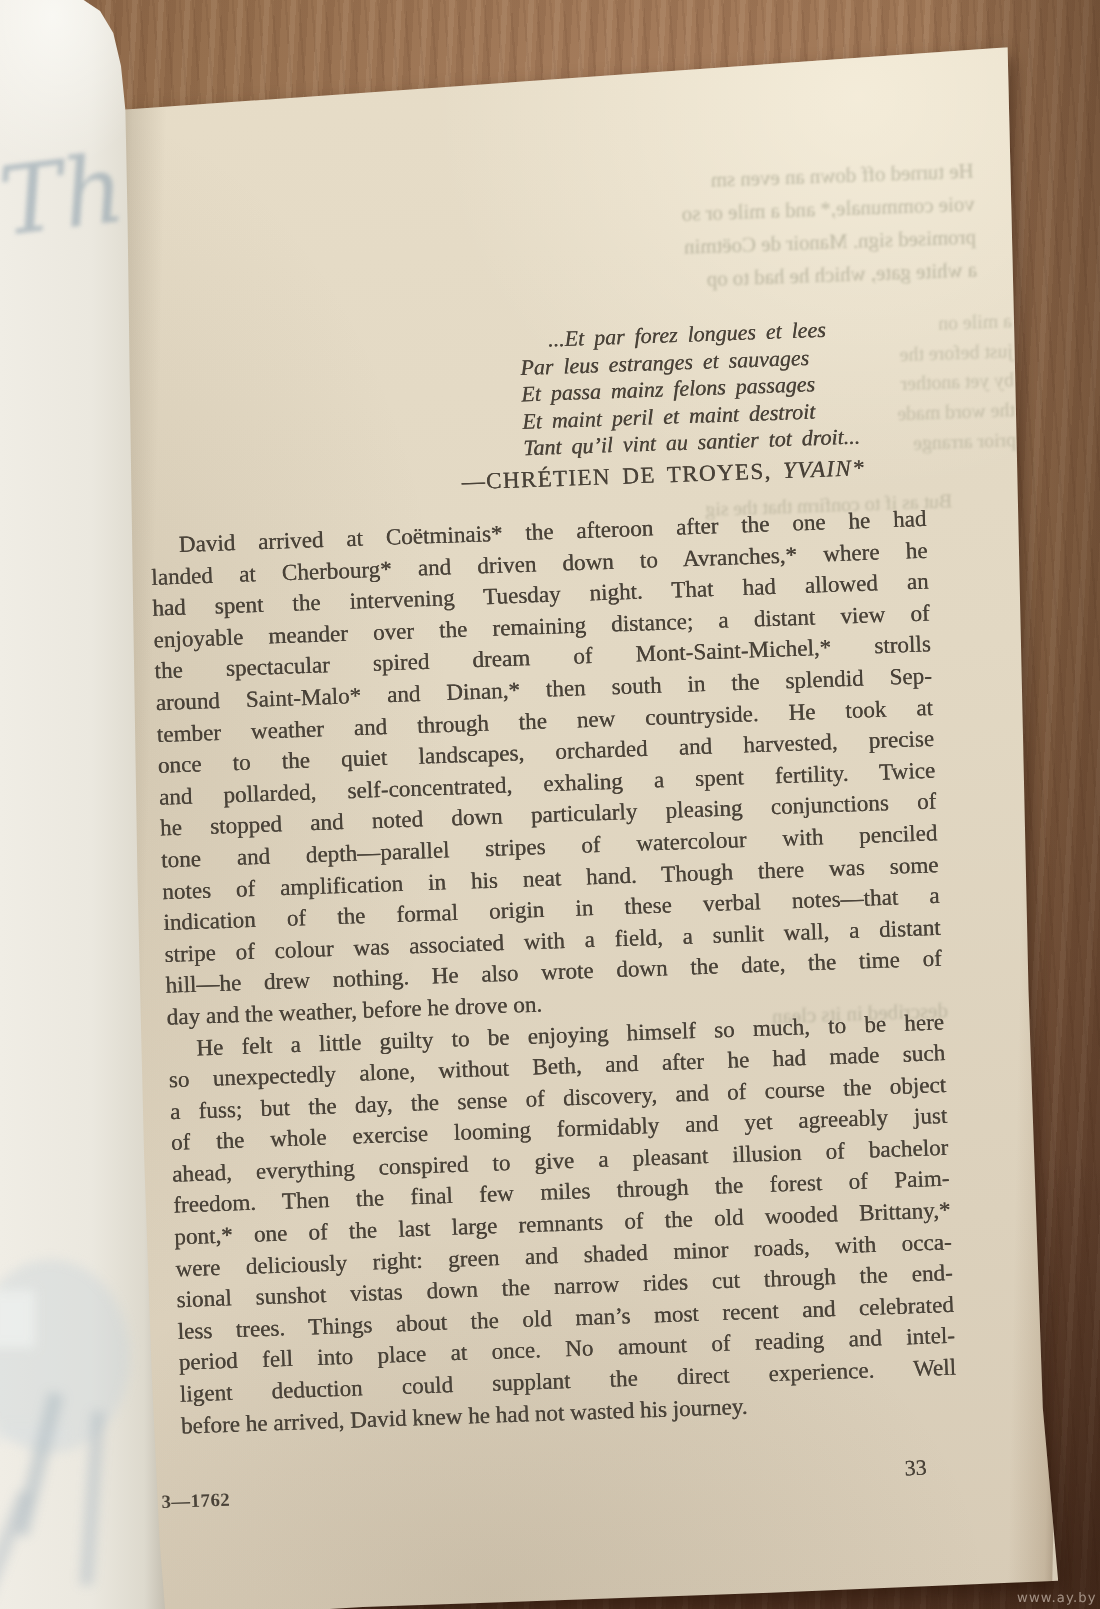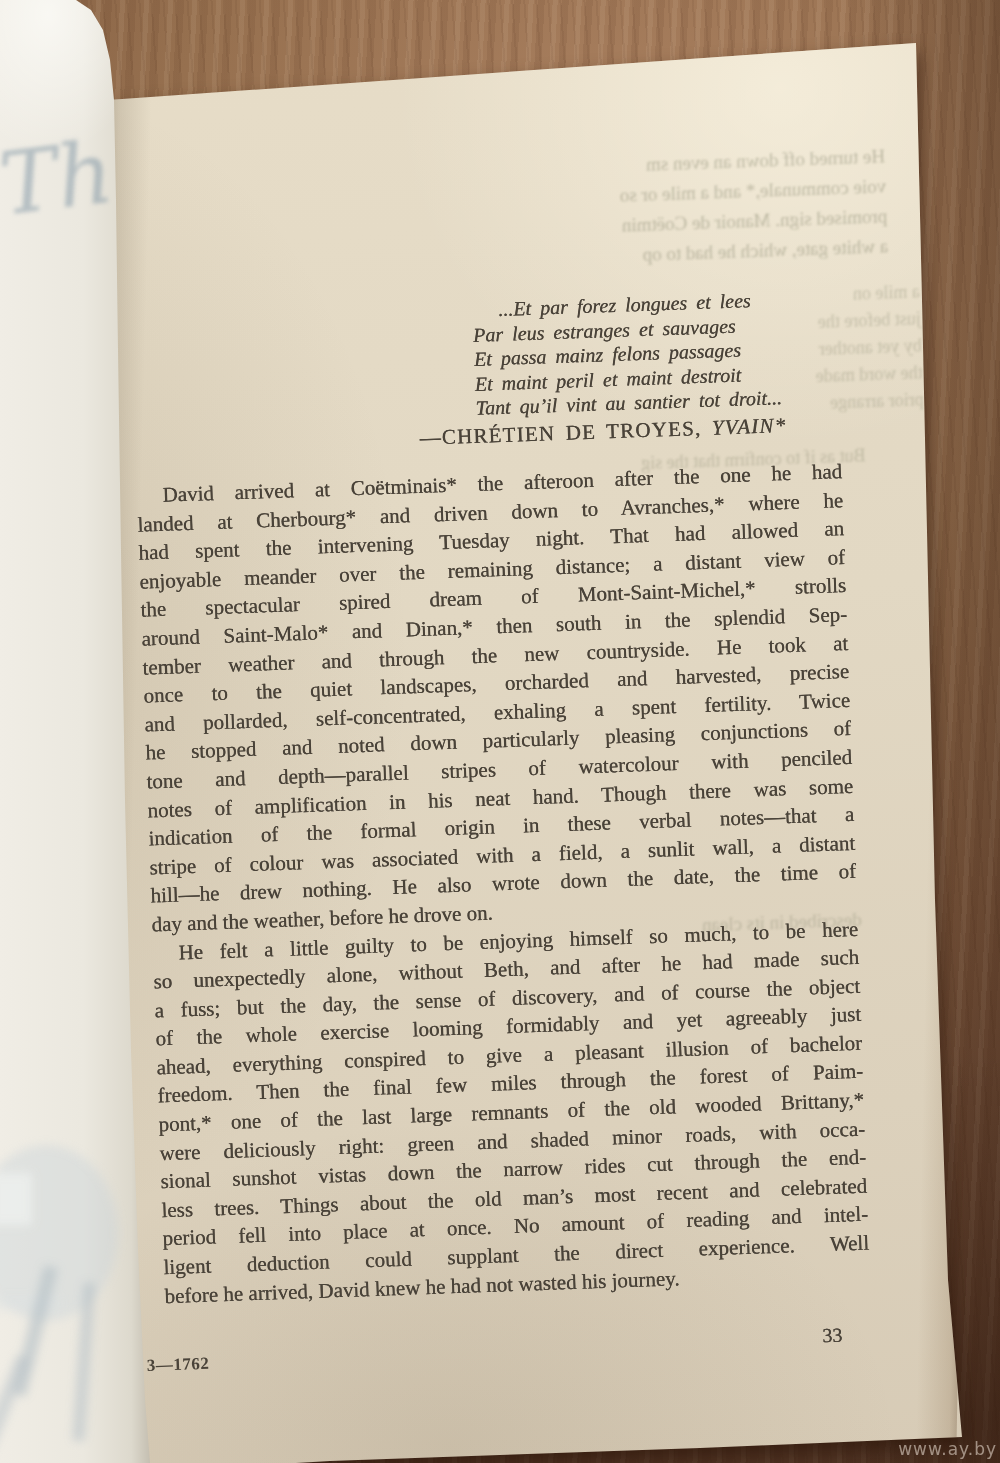"www.ay.by" .watermark { font-size: 17px -> 12px }
